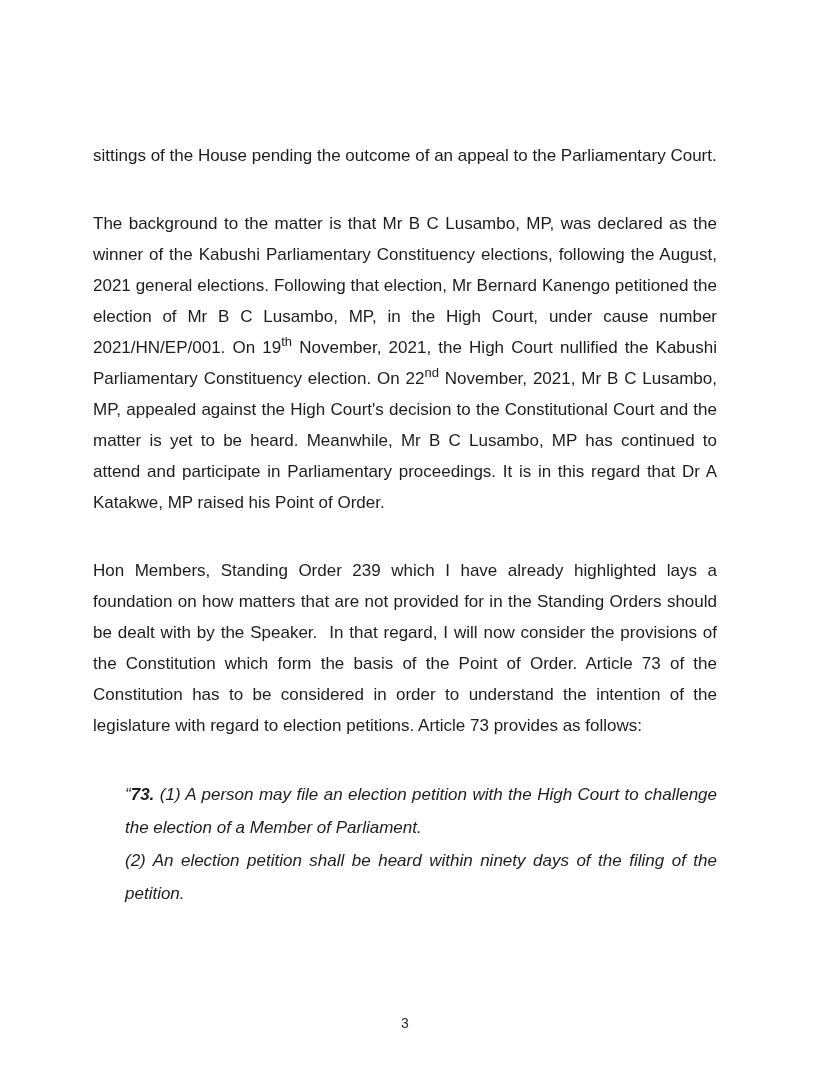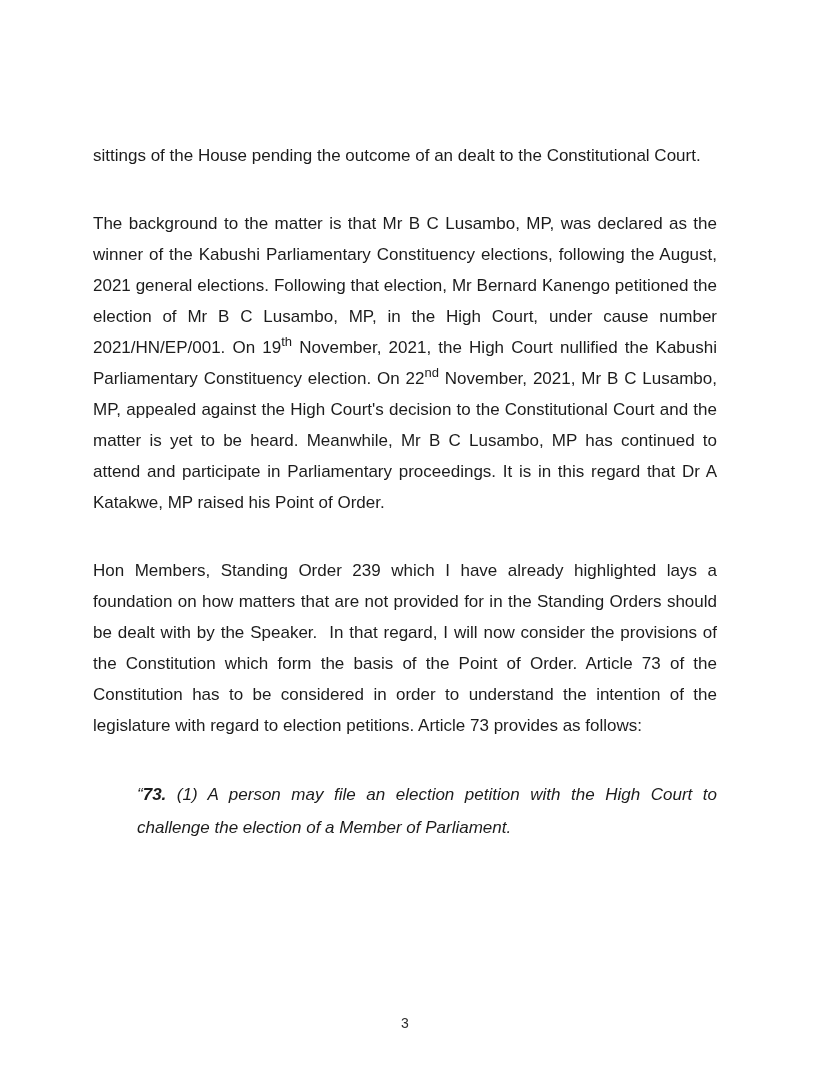"sittings of the House pending" span { text: dealt to the Constitutional -> appeal to the Parliamentary }
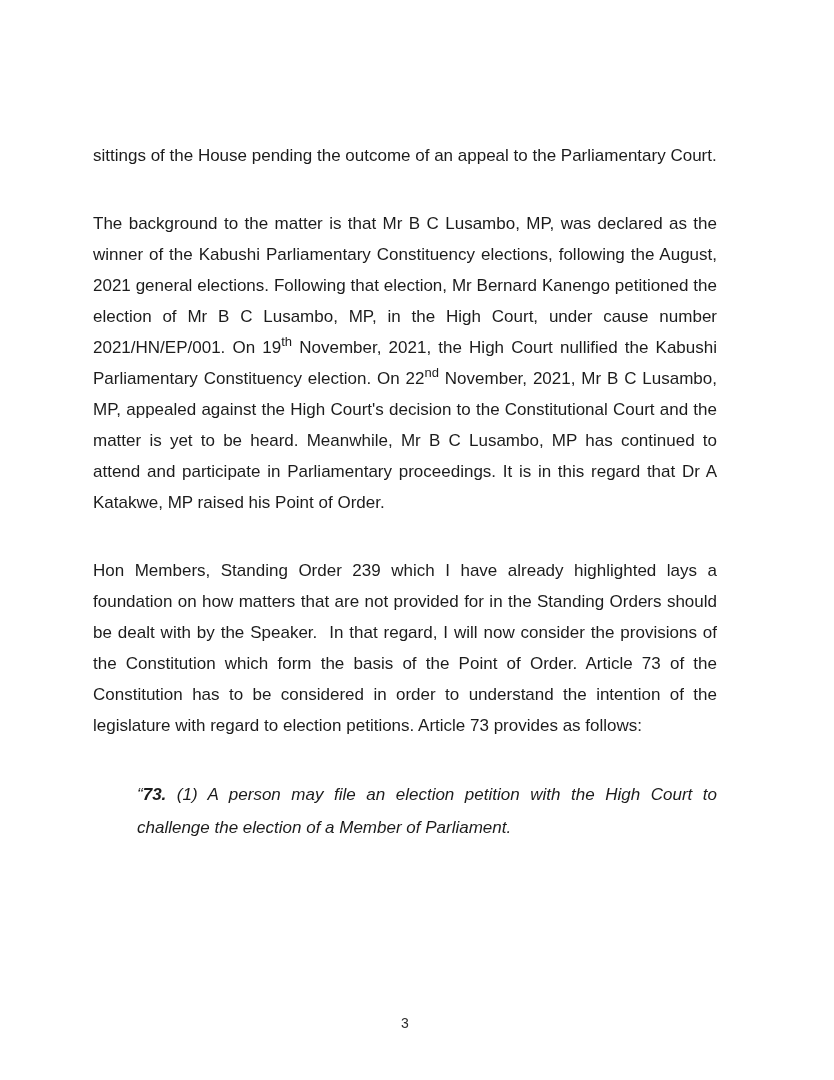"“73. (1) A person may" .quote-block { margin-left: 44px -> 32px }
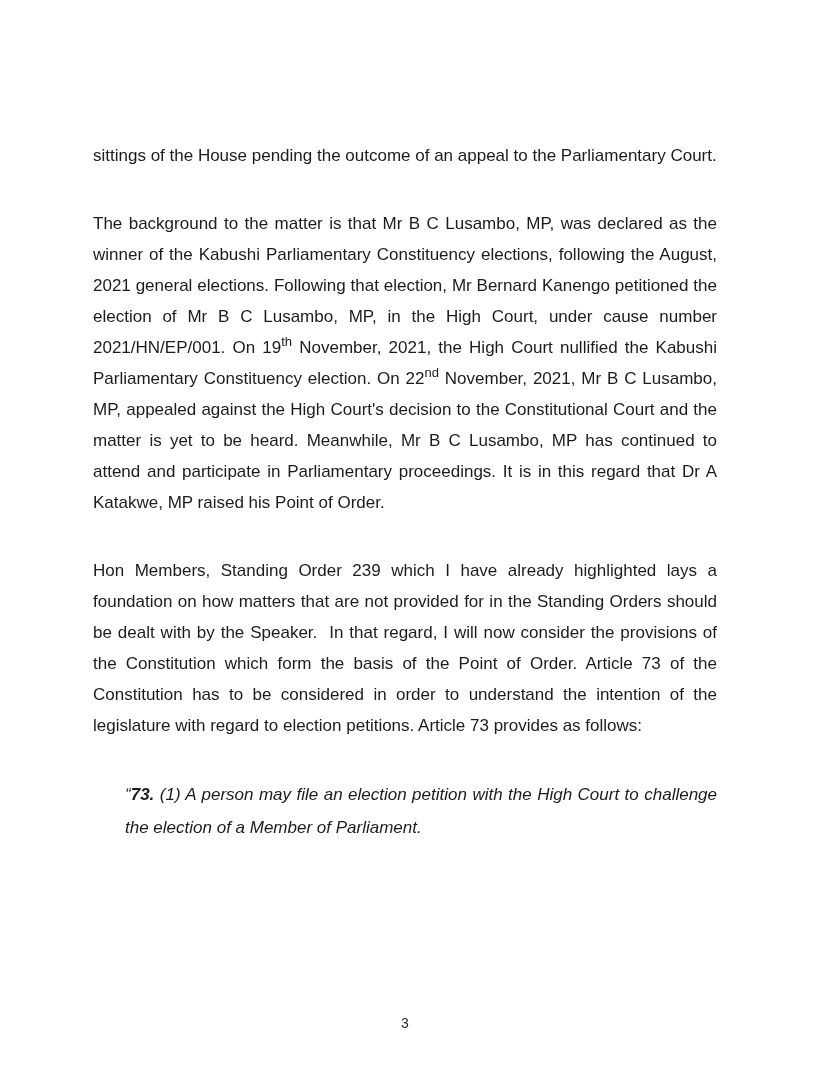"(2) An election petition shall" p.para { html: none -> <p><span>(2) An election petition shall be heard within ninety days of the filing of the petition.</span></p> }
